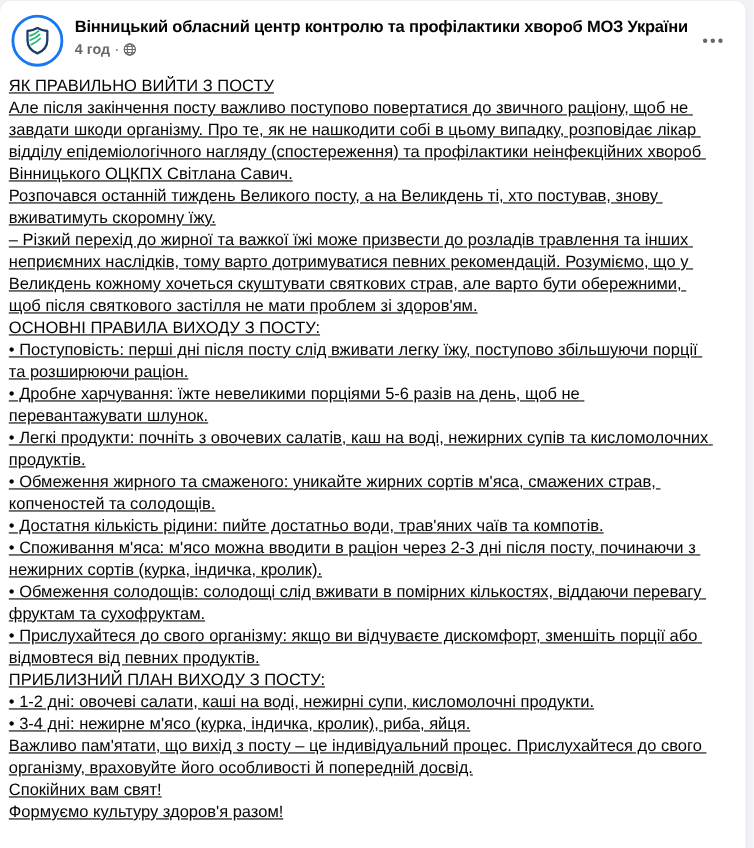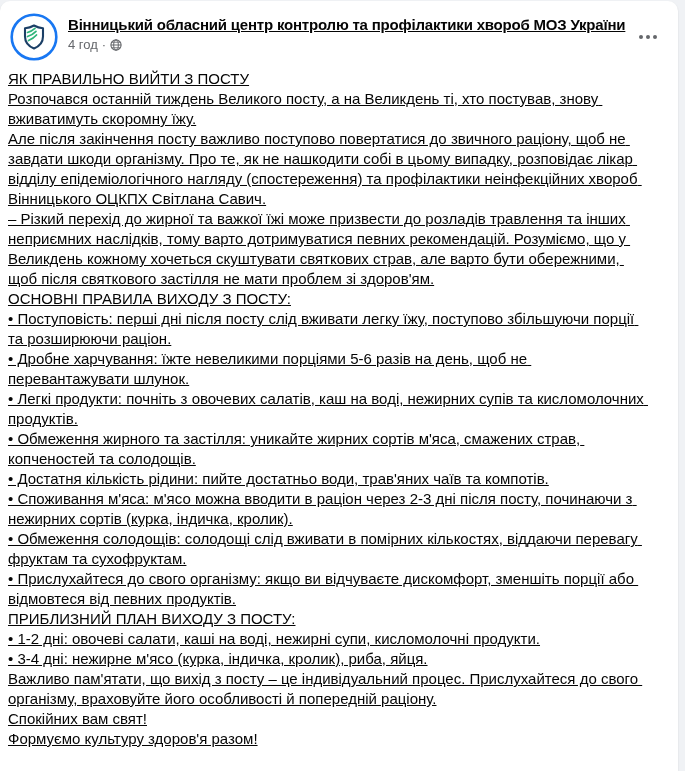"Вінницький обласний центр контролю та" .page-name { text-decoration: underline -> none }
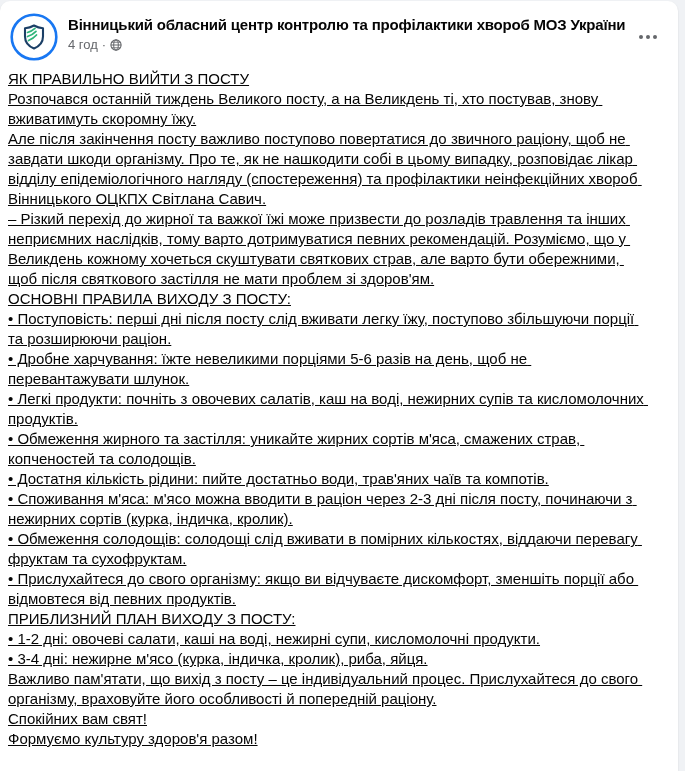"4 год" .sub-row .timestamp { font-weight: none -> bold }
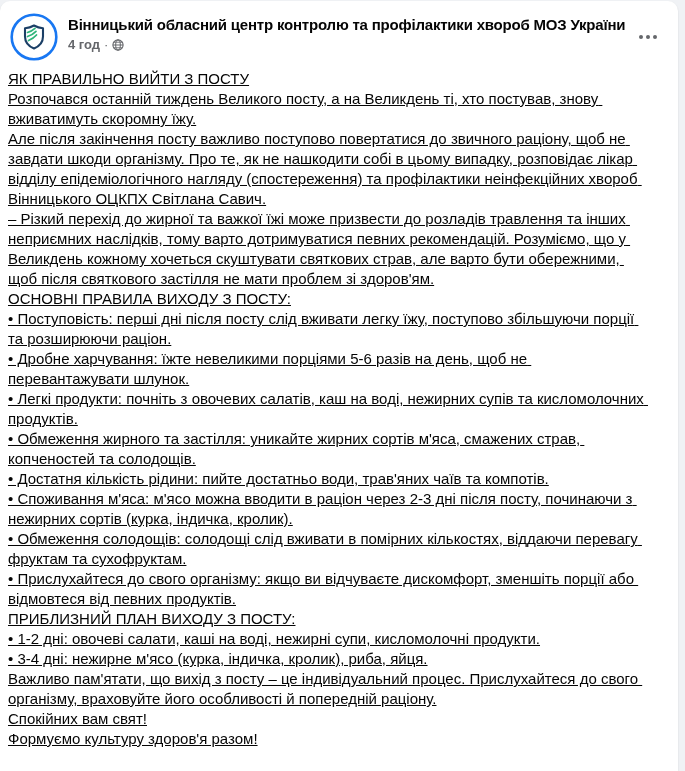"Розпочався останній тиждень Великого" div.para { order: before "Але після закінчення посту важливо" -> after "Але після закінчення посту важливо" }
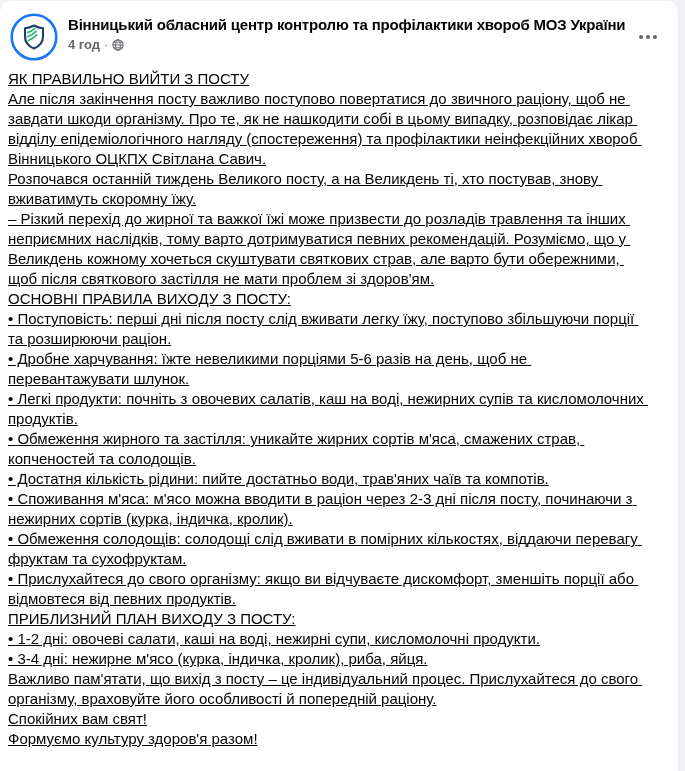"• Обмеження жирного та застілля:" div.para { text: застілля -> смаженого }
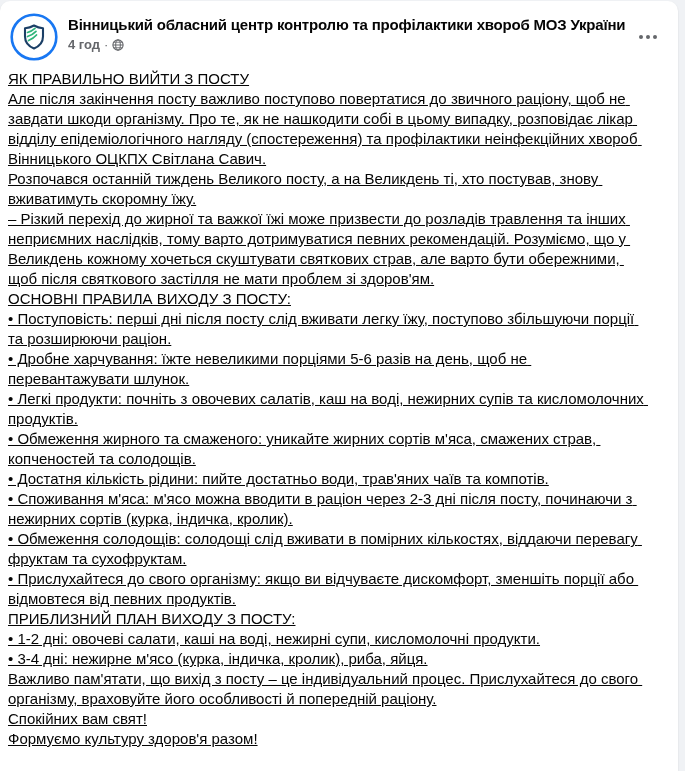"Важливо пам'ятати, що вихід з" div.para { text: раціону -> досвід }
